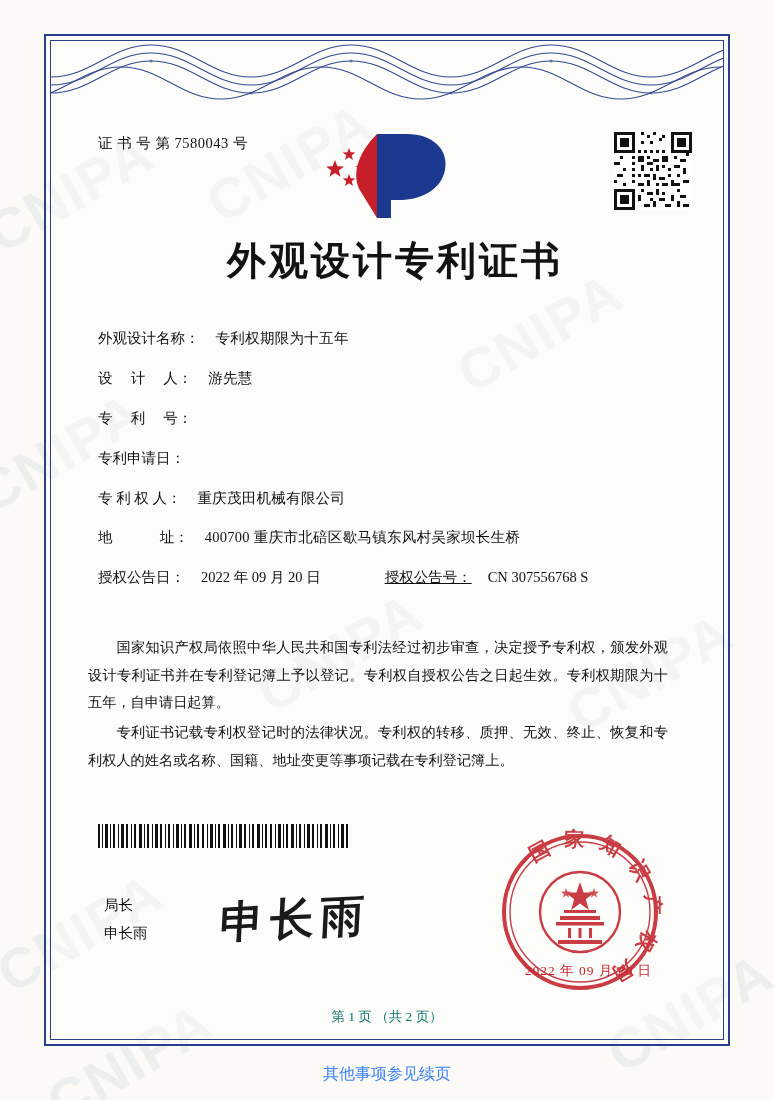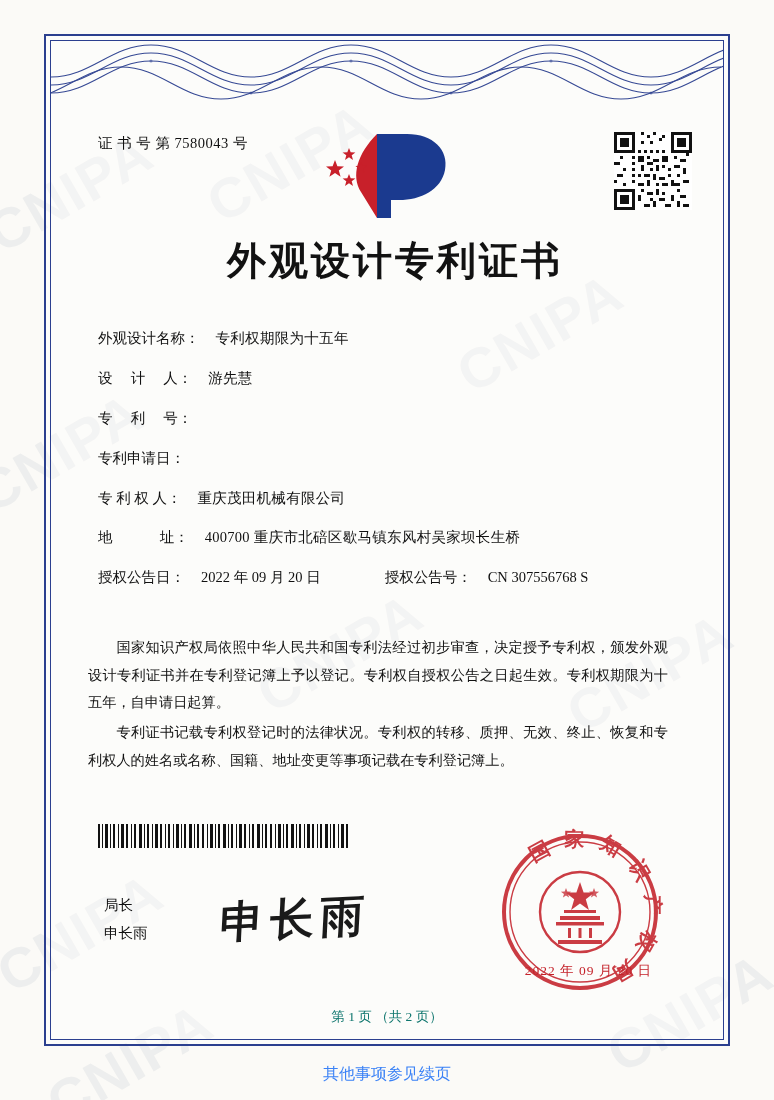"授权公告号：" .f-label2 { text-decoration: none -> underline }
